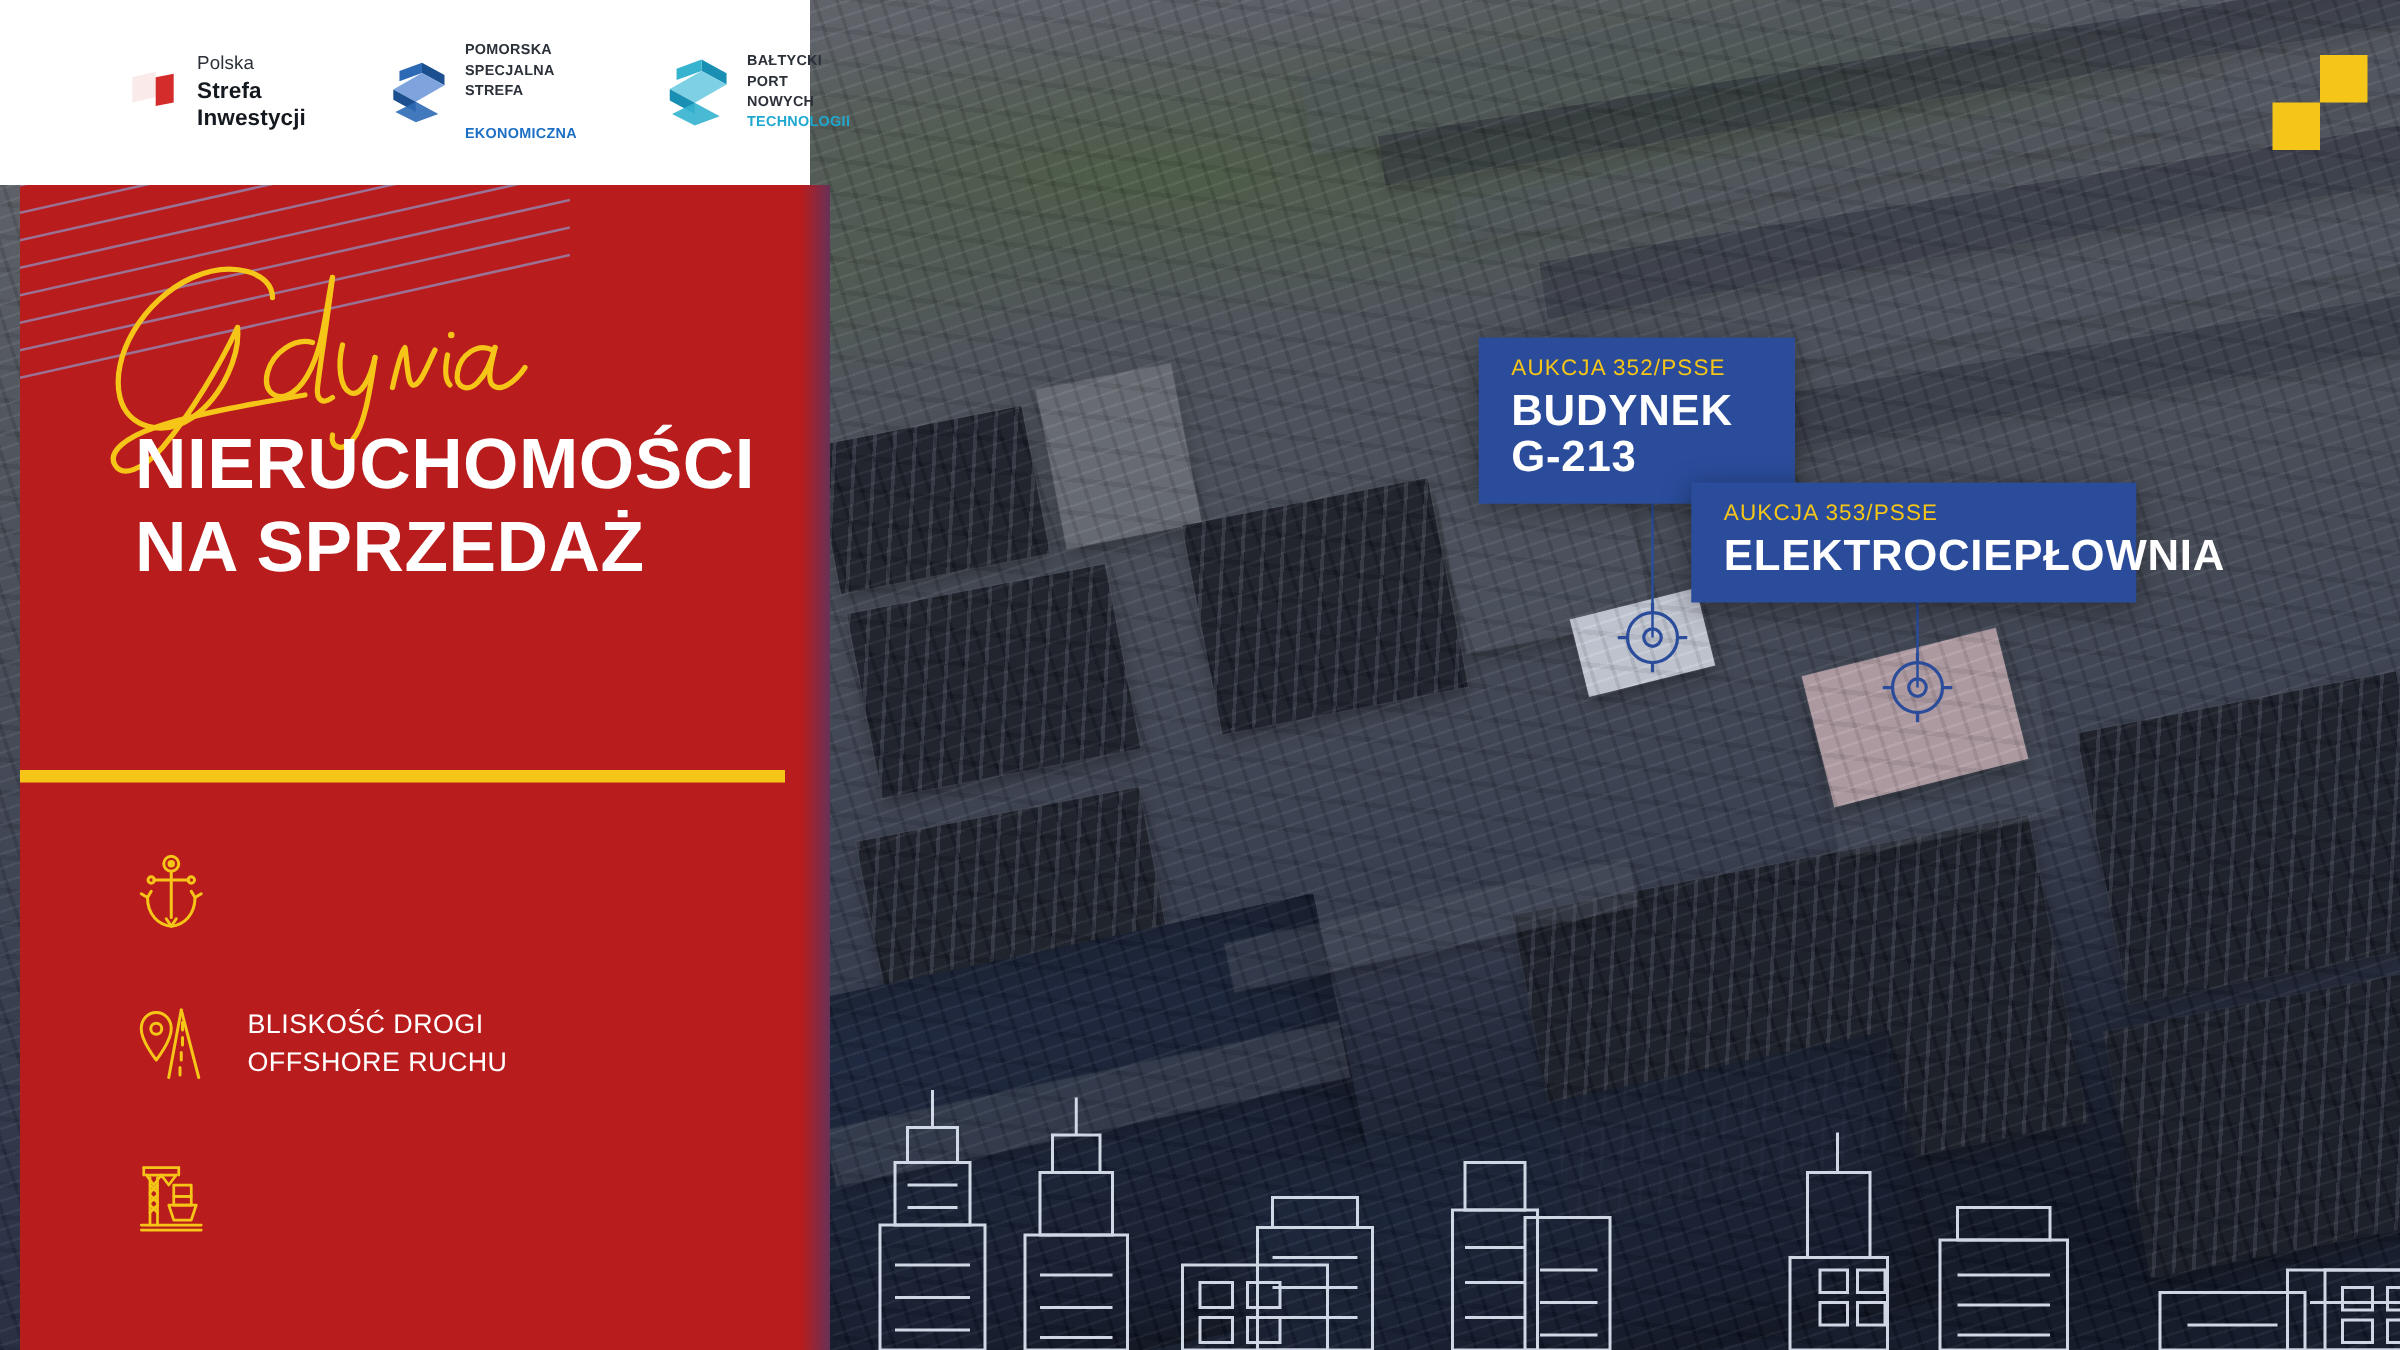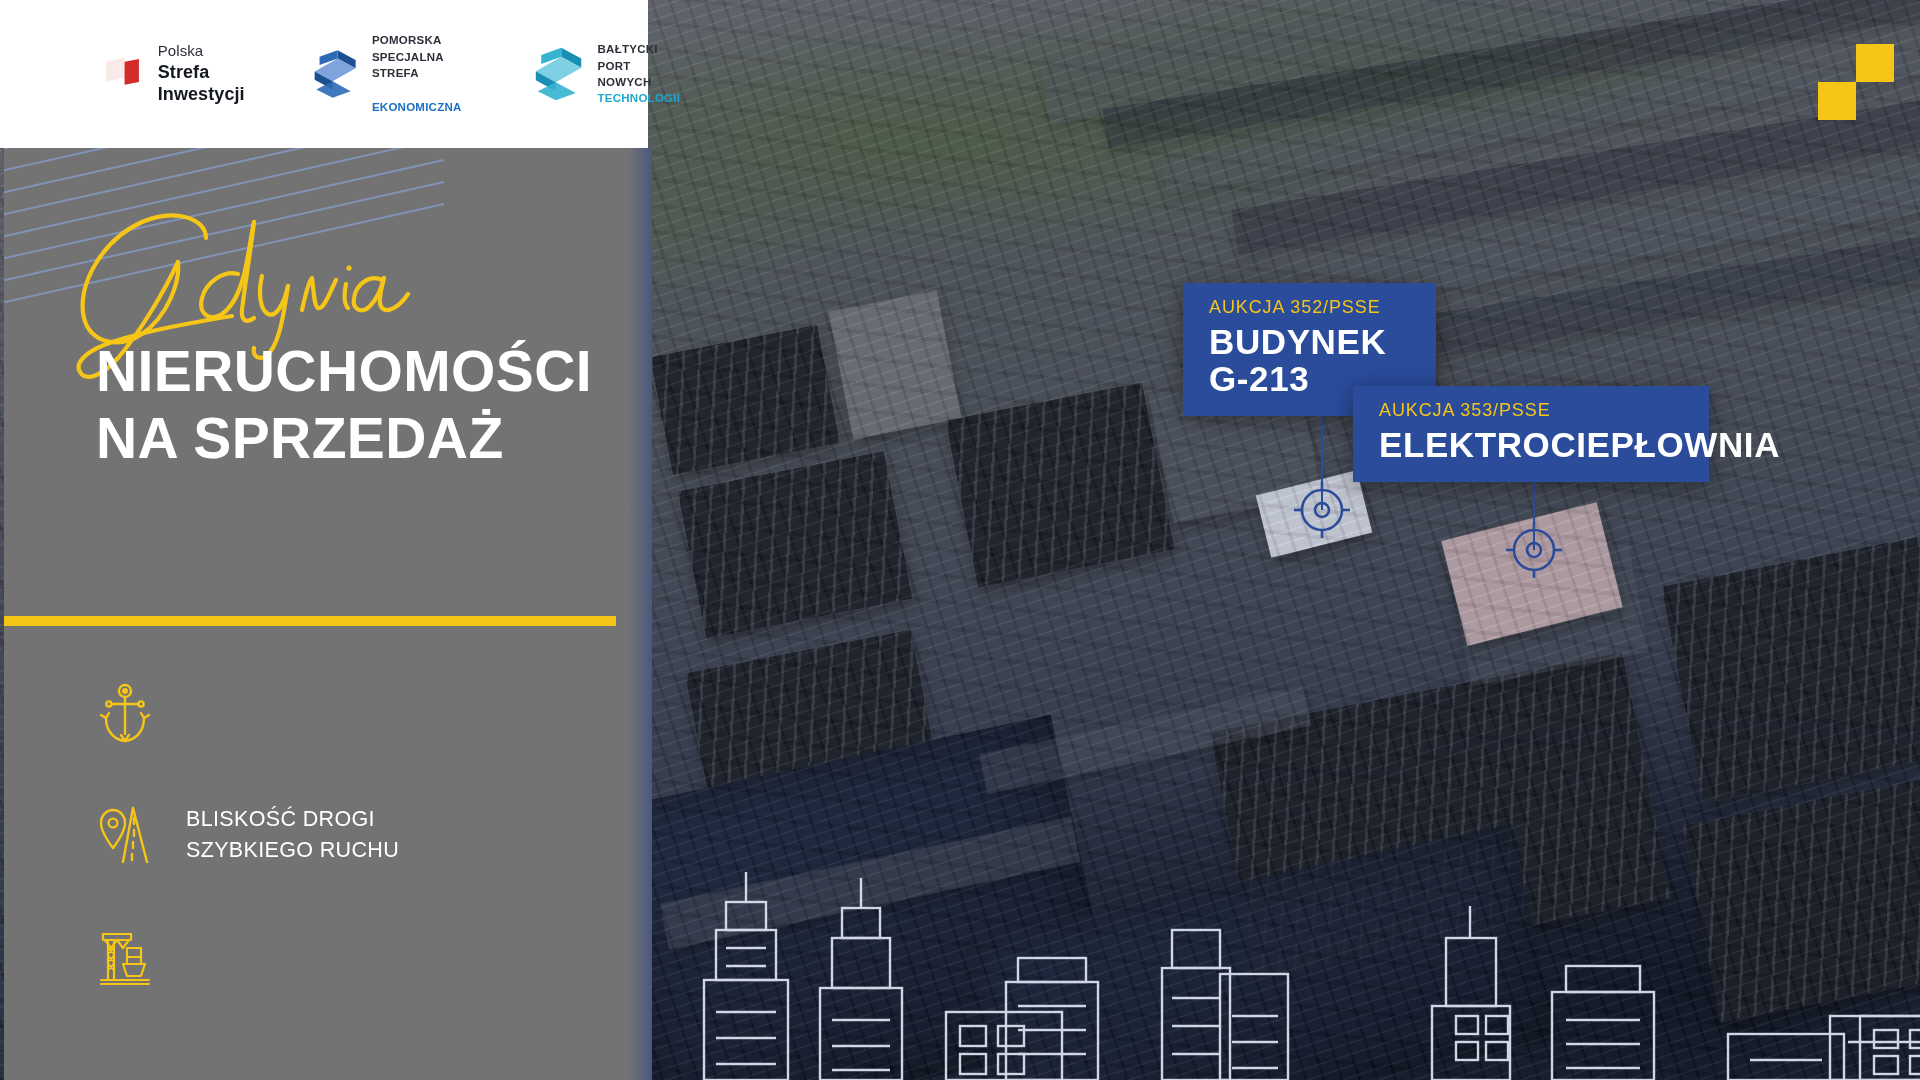"AUKCJA 352/PSSE" div.callout { top: 283px -> 270px }
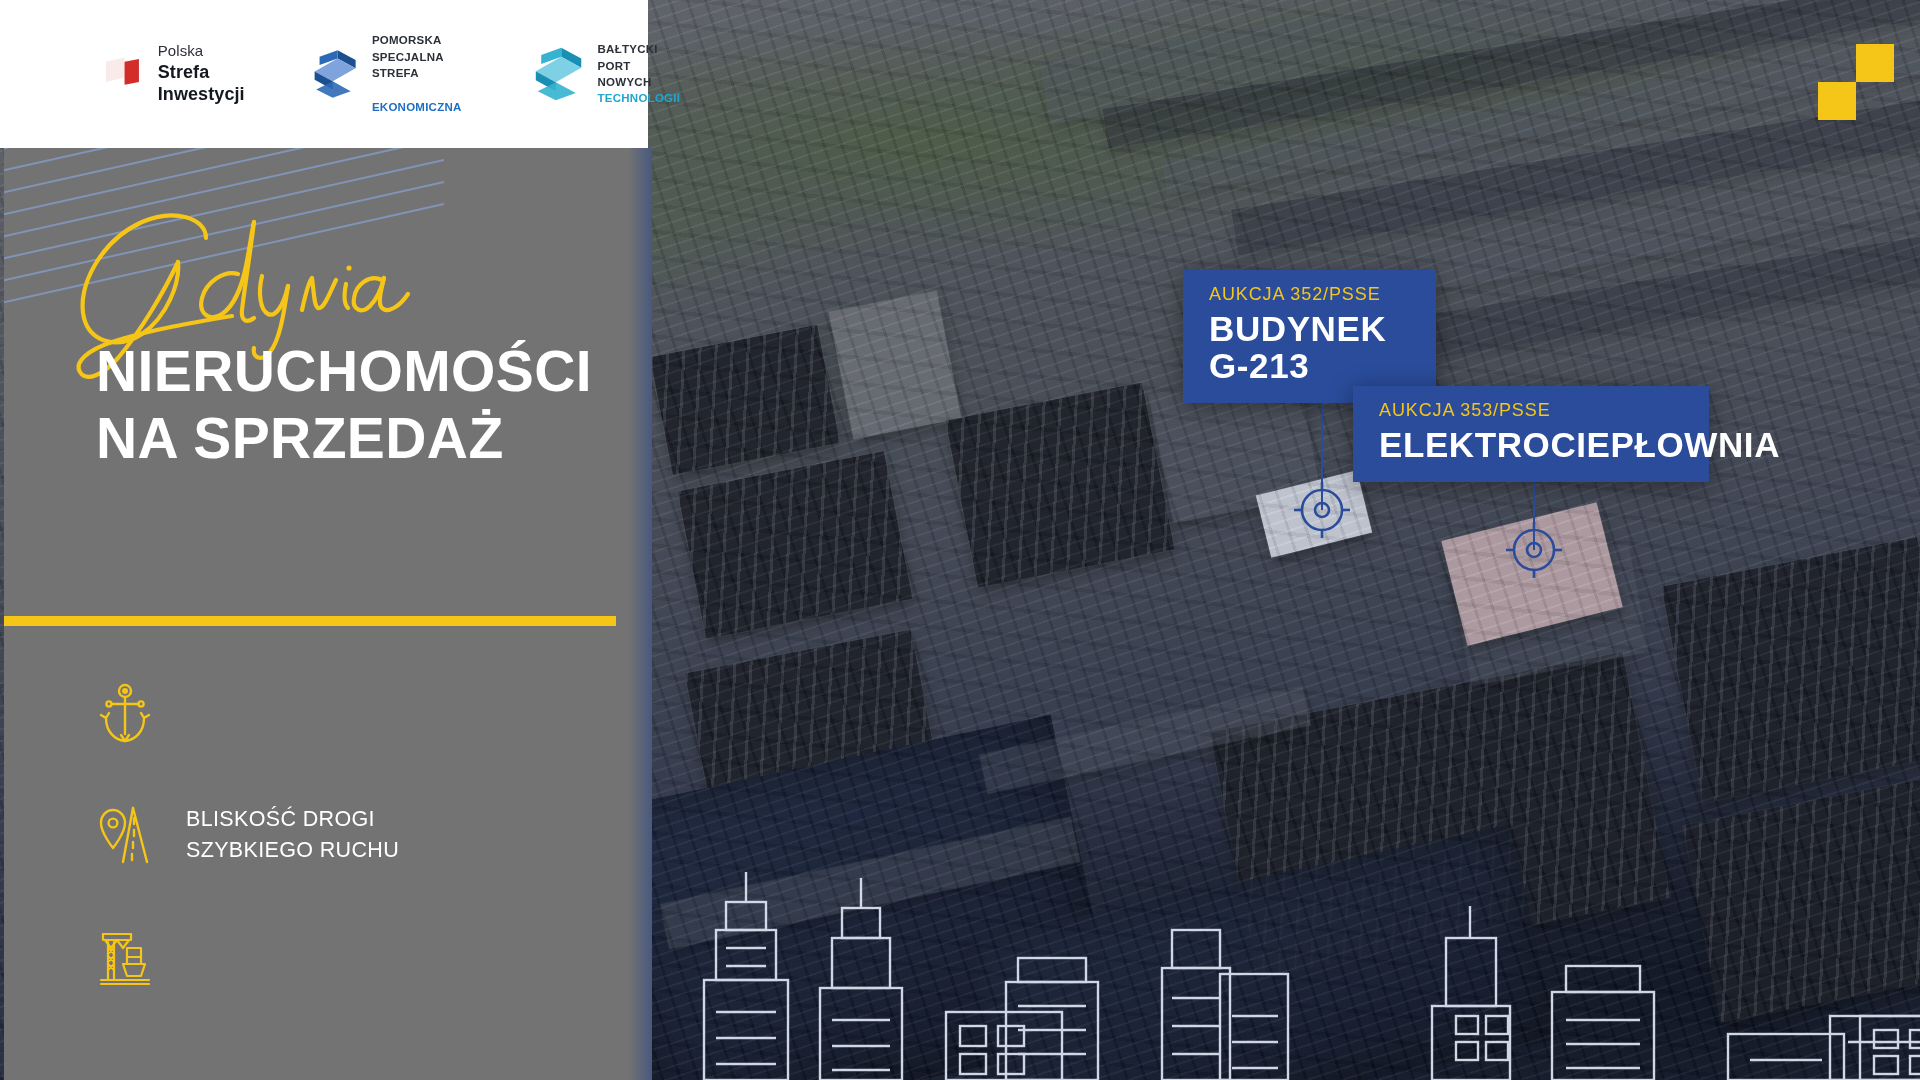"NIERUCHOMOŚCI" .bluepanel { background: #737373 -> #b91c1c; left: 4px -> 16px }
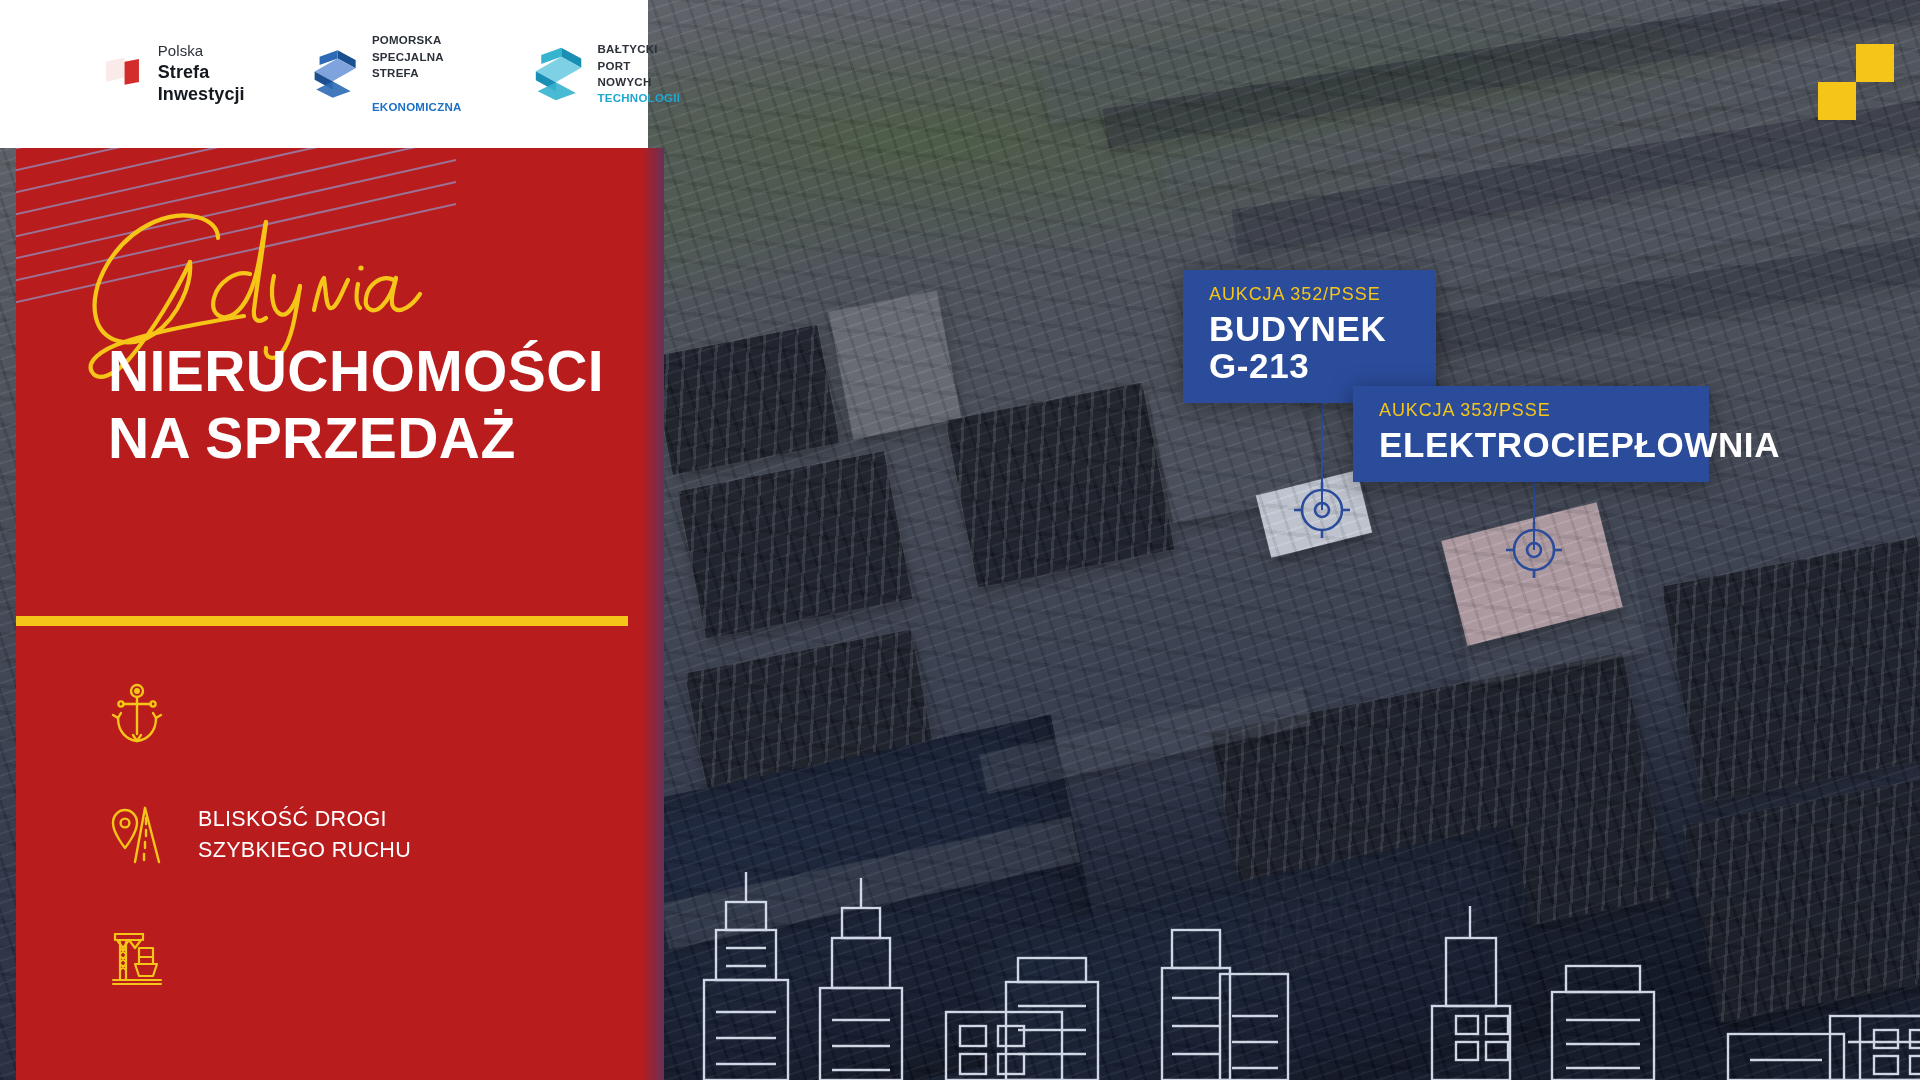"BLISKOŚĆ DROGI" div.ftext { text: SZYBKIEGO -> OFFSHORE }
